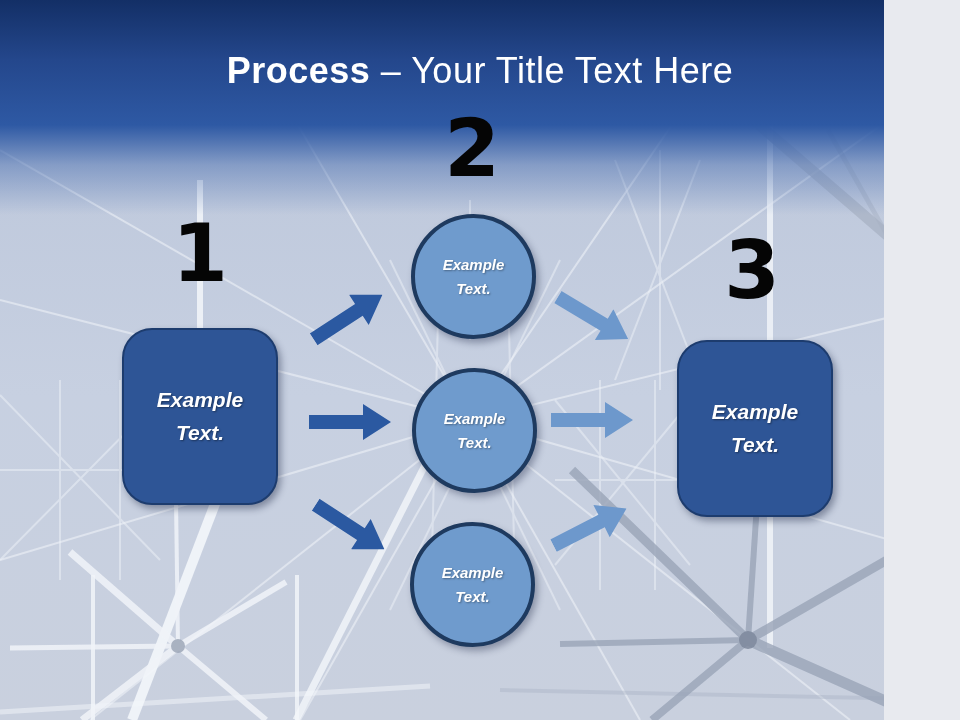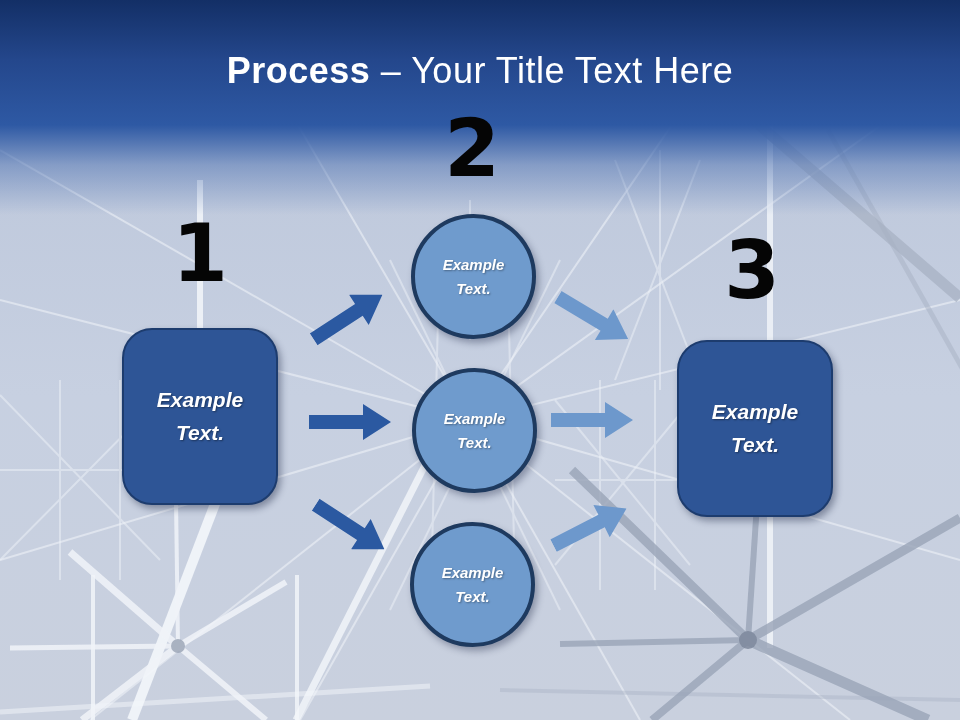"Process – Your Title Text" .slide { width: 960px -> 884px }
